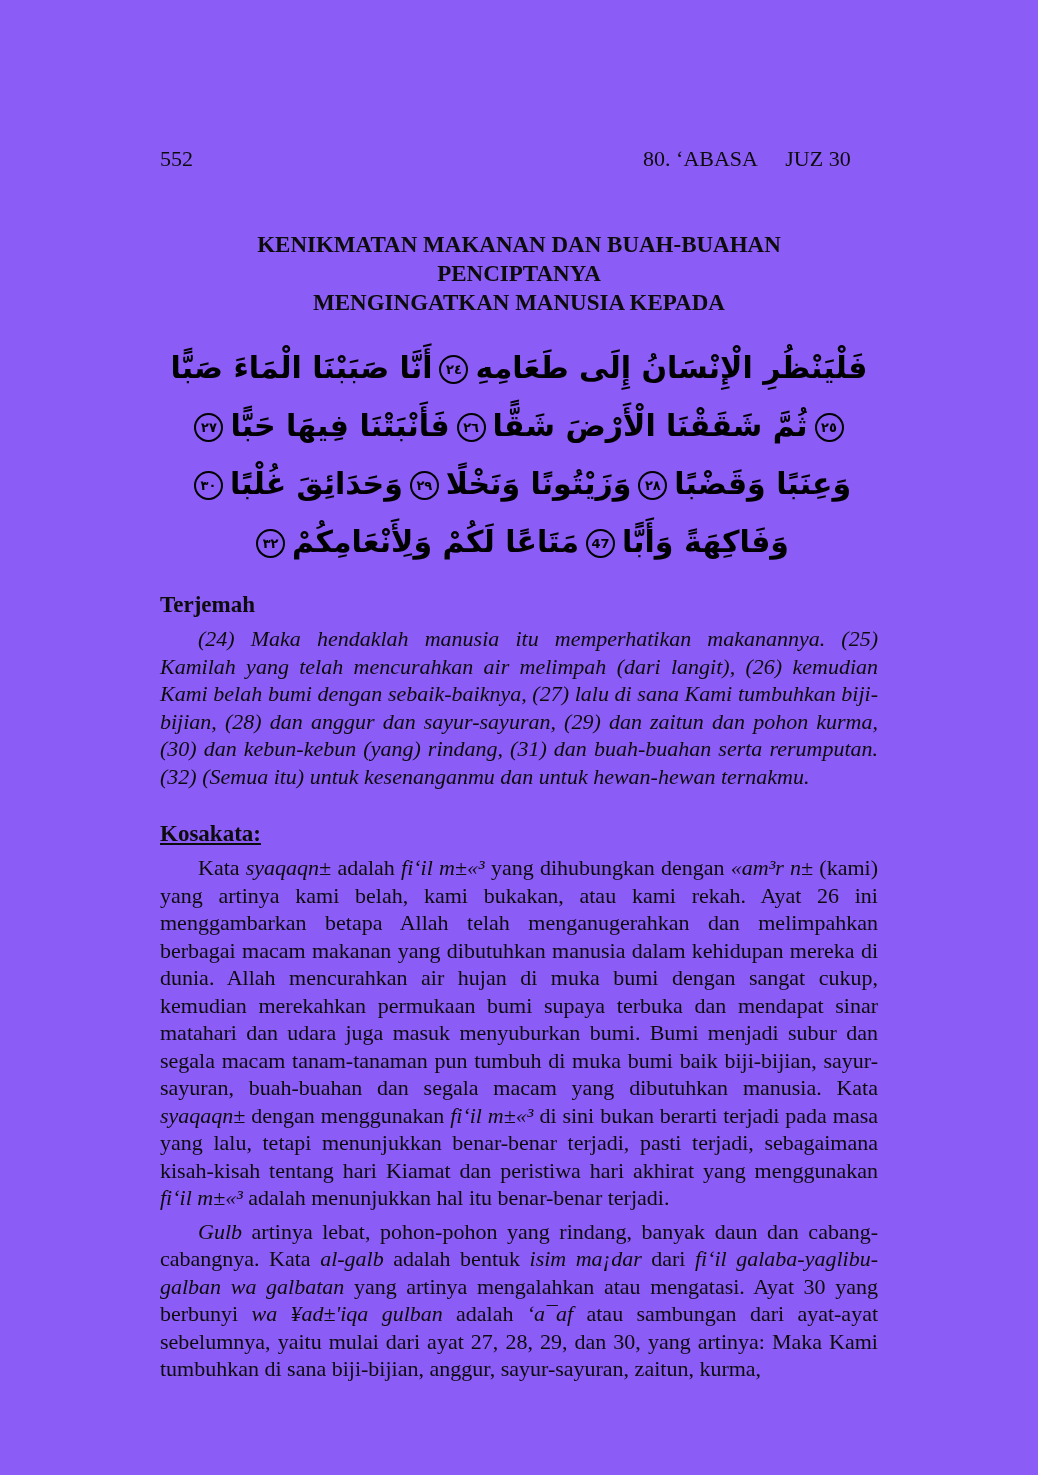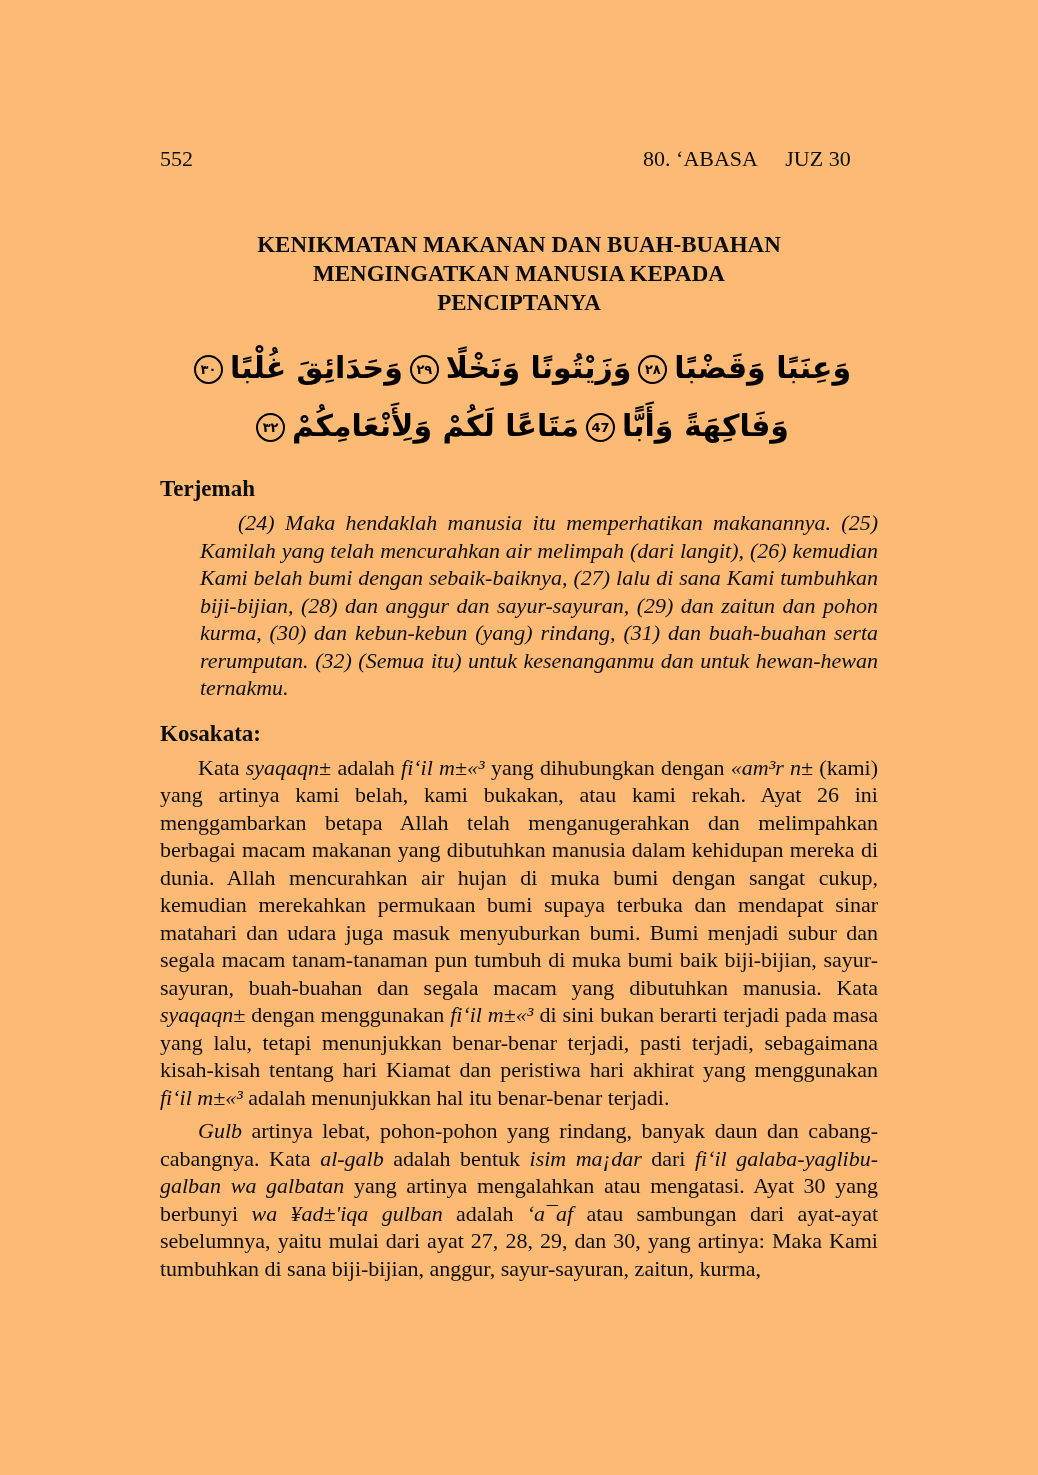"552" .page { background: #fdba74 -> #8b5cf6 }
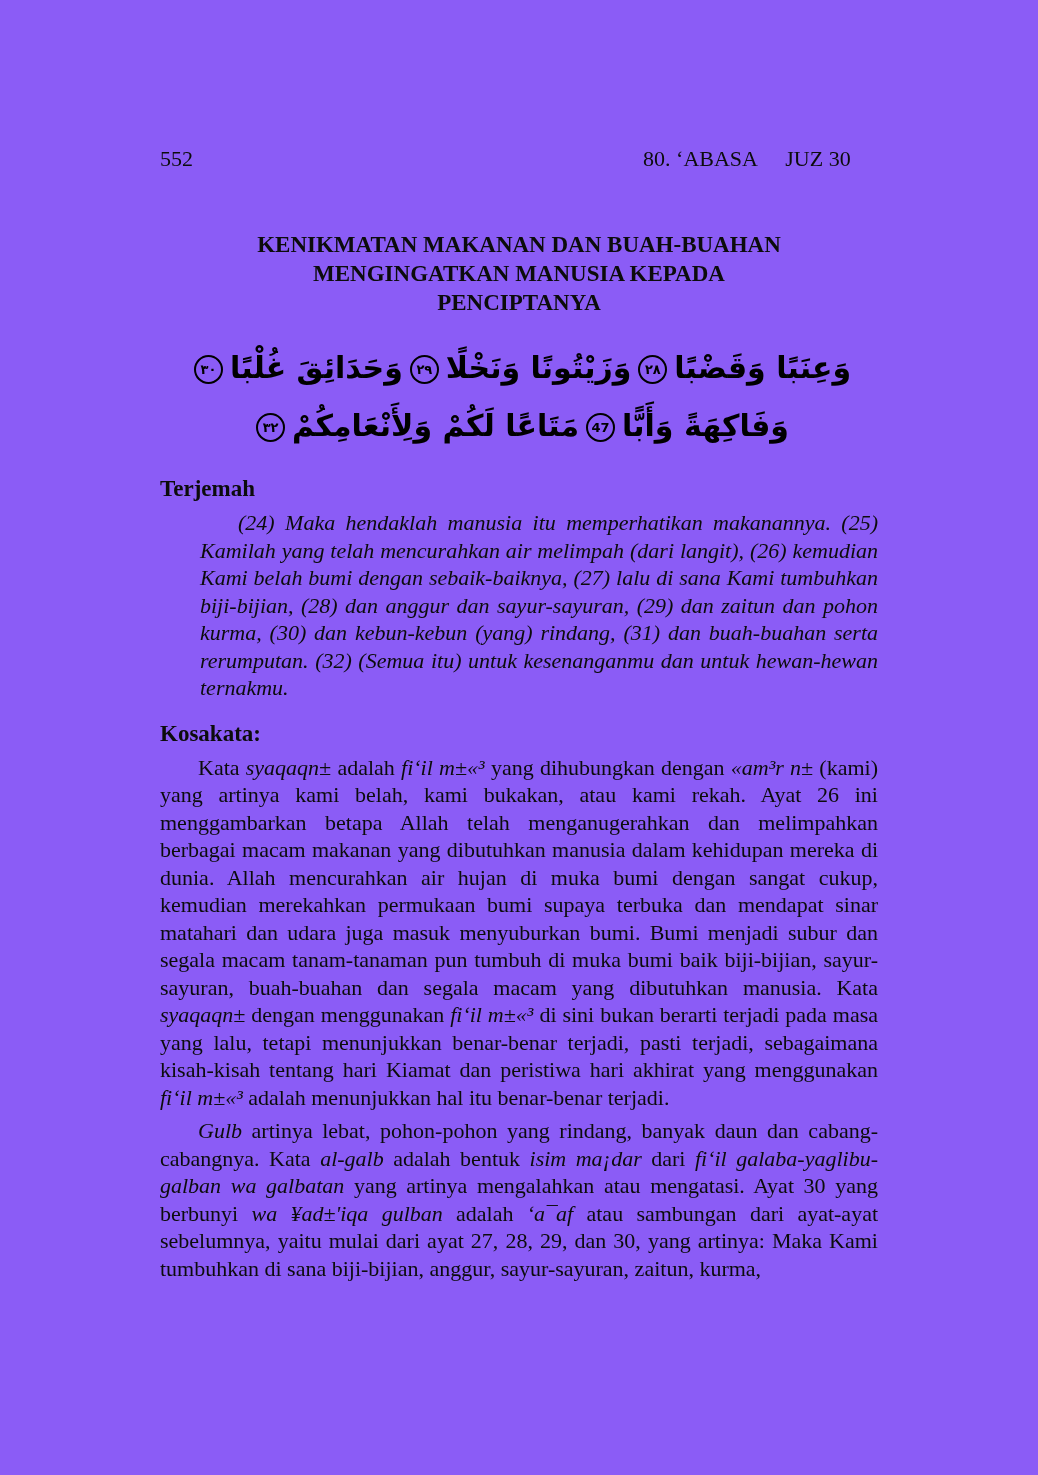"MENGINGATKAN MANUSIA KEPADA" div { order: before "PENCIPTANYA" -> after "PENCIPTANYA" }
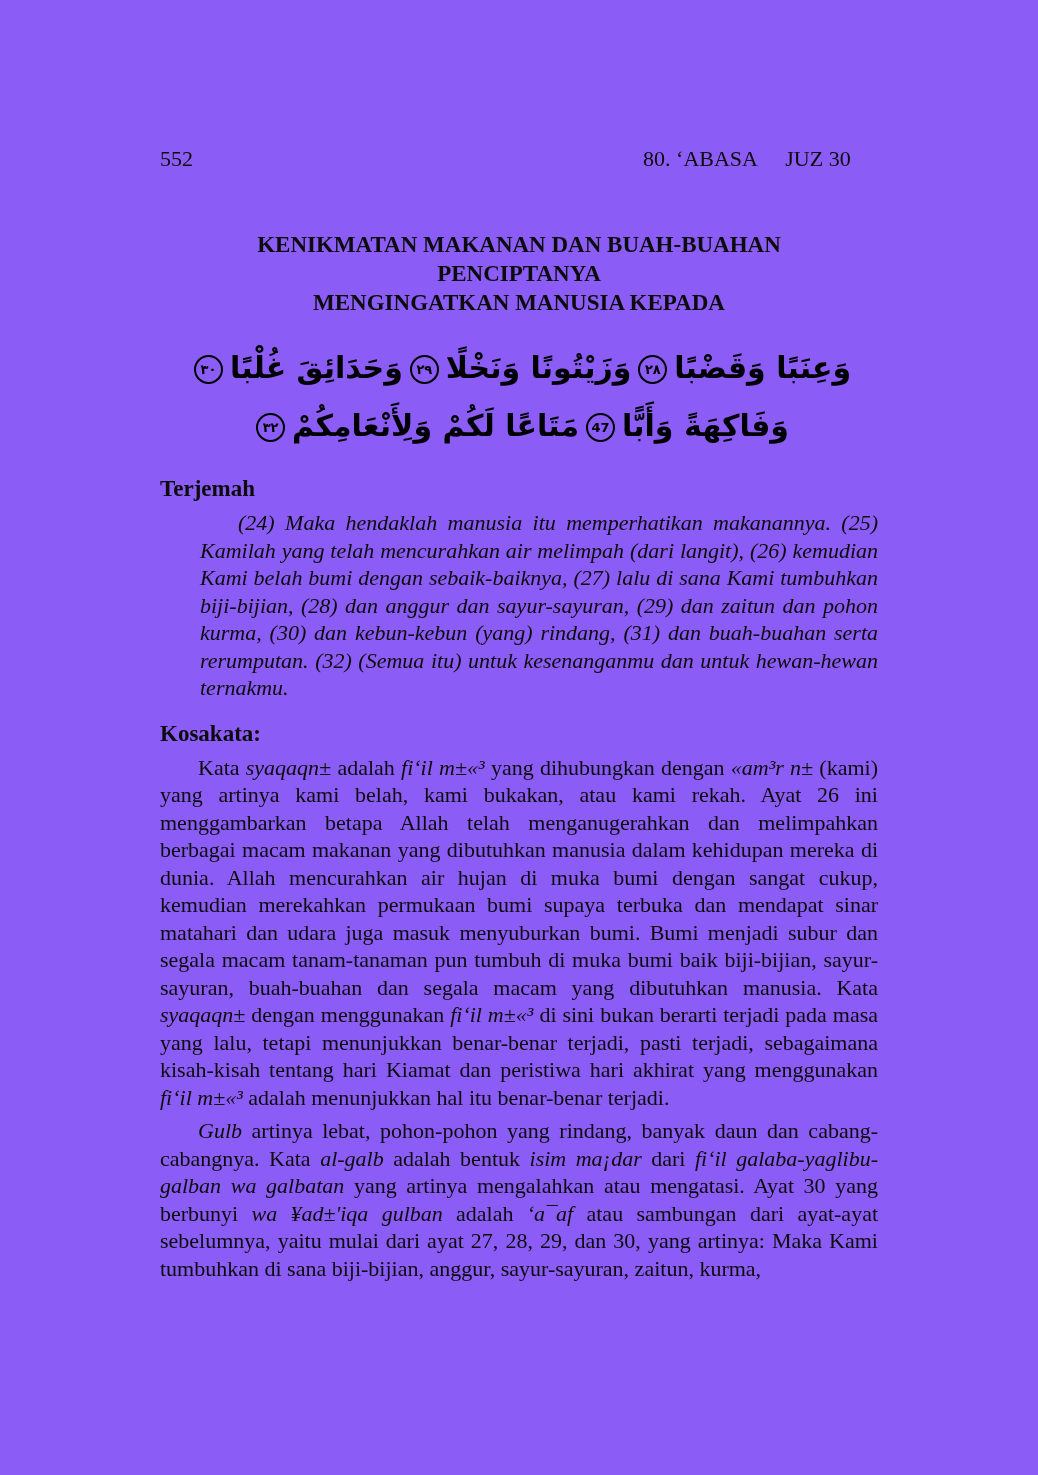"فَلْيَنْظُرِ الْإِنْسَانُ إِلَى" div.arabic-line { html: none -> <div><span>فَلْيَنْظُرِ الْإِنْسَانُ إِلَى طَعَامِهِ</span><span>٢٤</span><span>أَنَّا صَبَبْنَا الْمَاءَ صَبًّا</span><span>٢٥</span><span>ثُمَّ شَقَقْنَا الْأَرْضَ شَقًّا</span><span>٢٦</span><span>فَأَنْبَتْنَا فِيهَا حَبًّا</span><span>٢٧</span></div> }
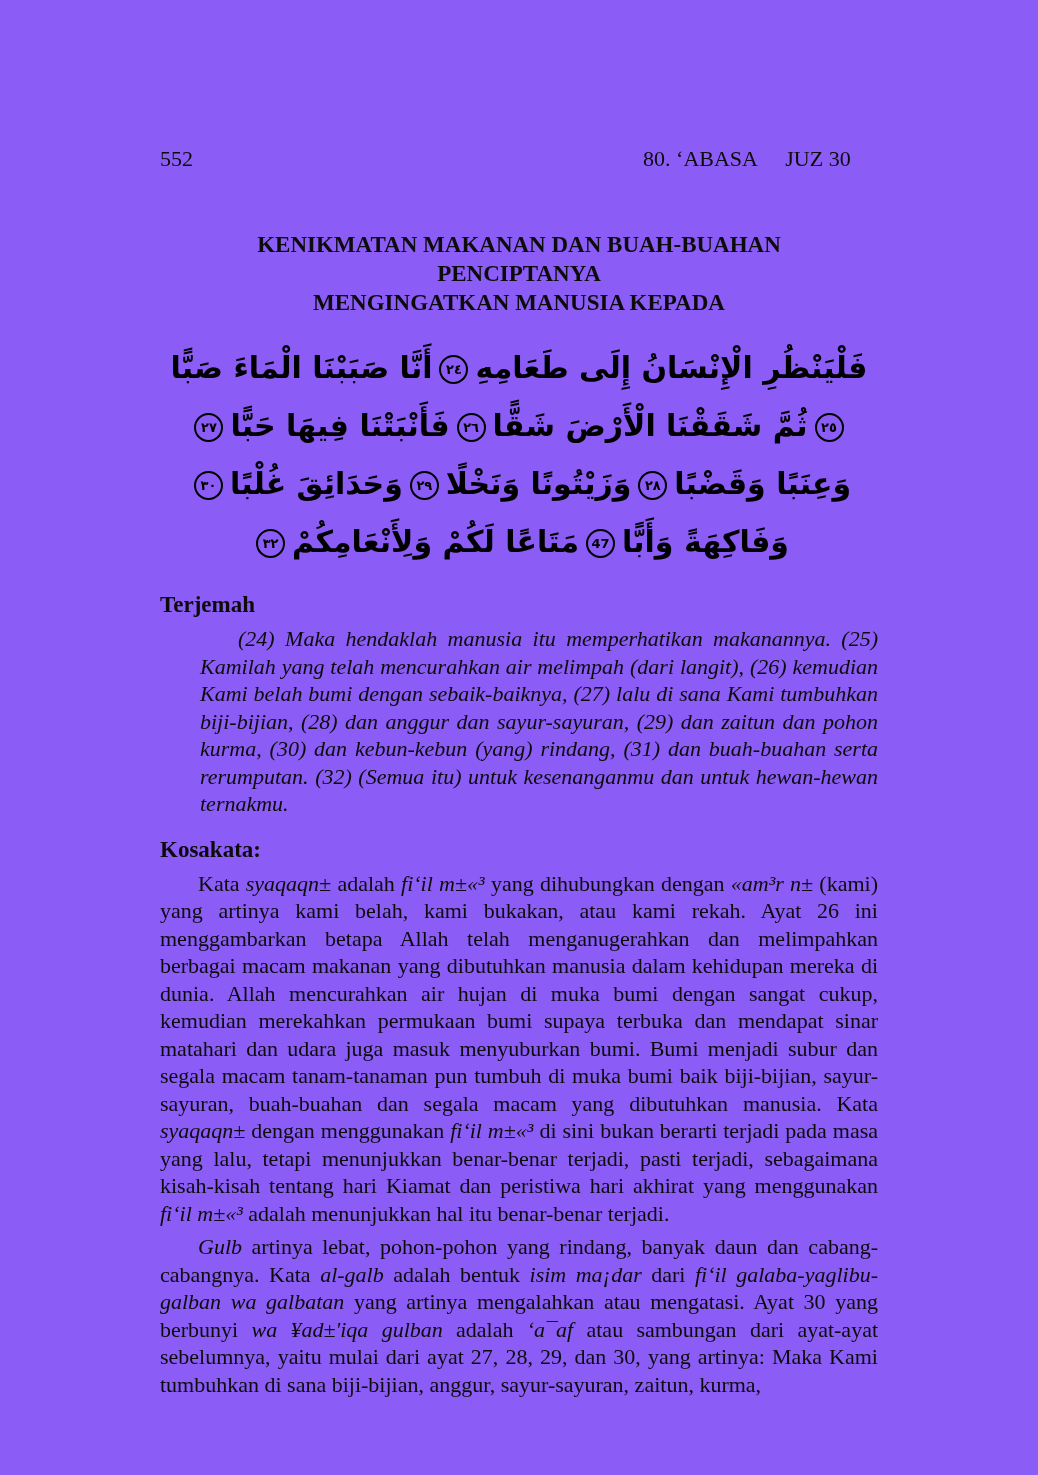"(24) Maka hendaklah manusia itu" .para.italic { margin-left: 40px -> none }
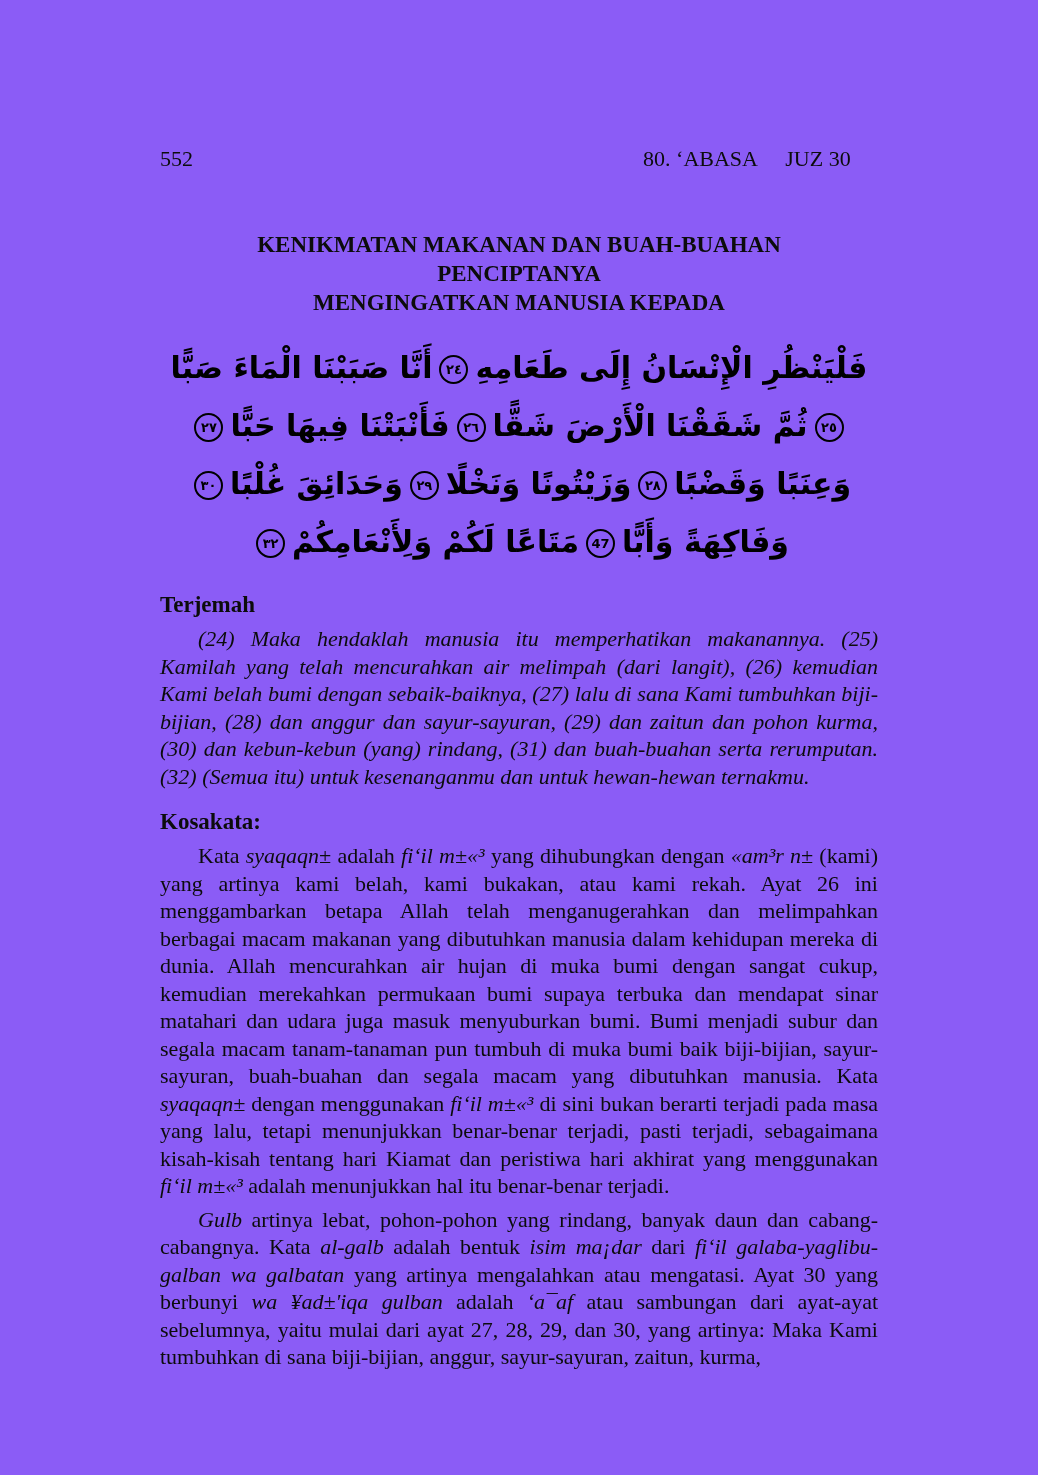"Kosakata:" .sec-heading.kosa { margin-top: 18px -> 30px; text-decoration: none -> underline }
